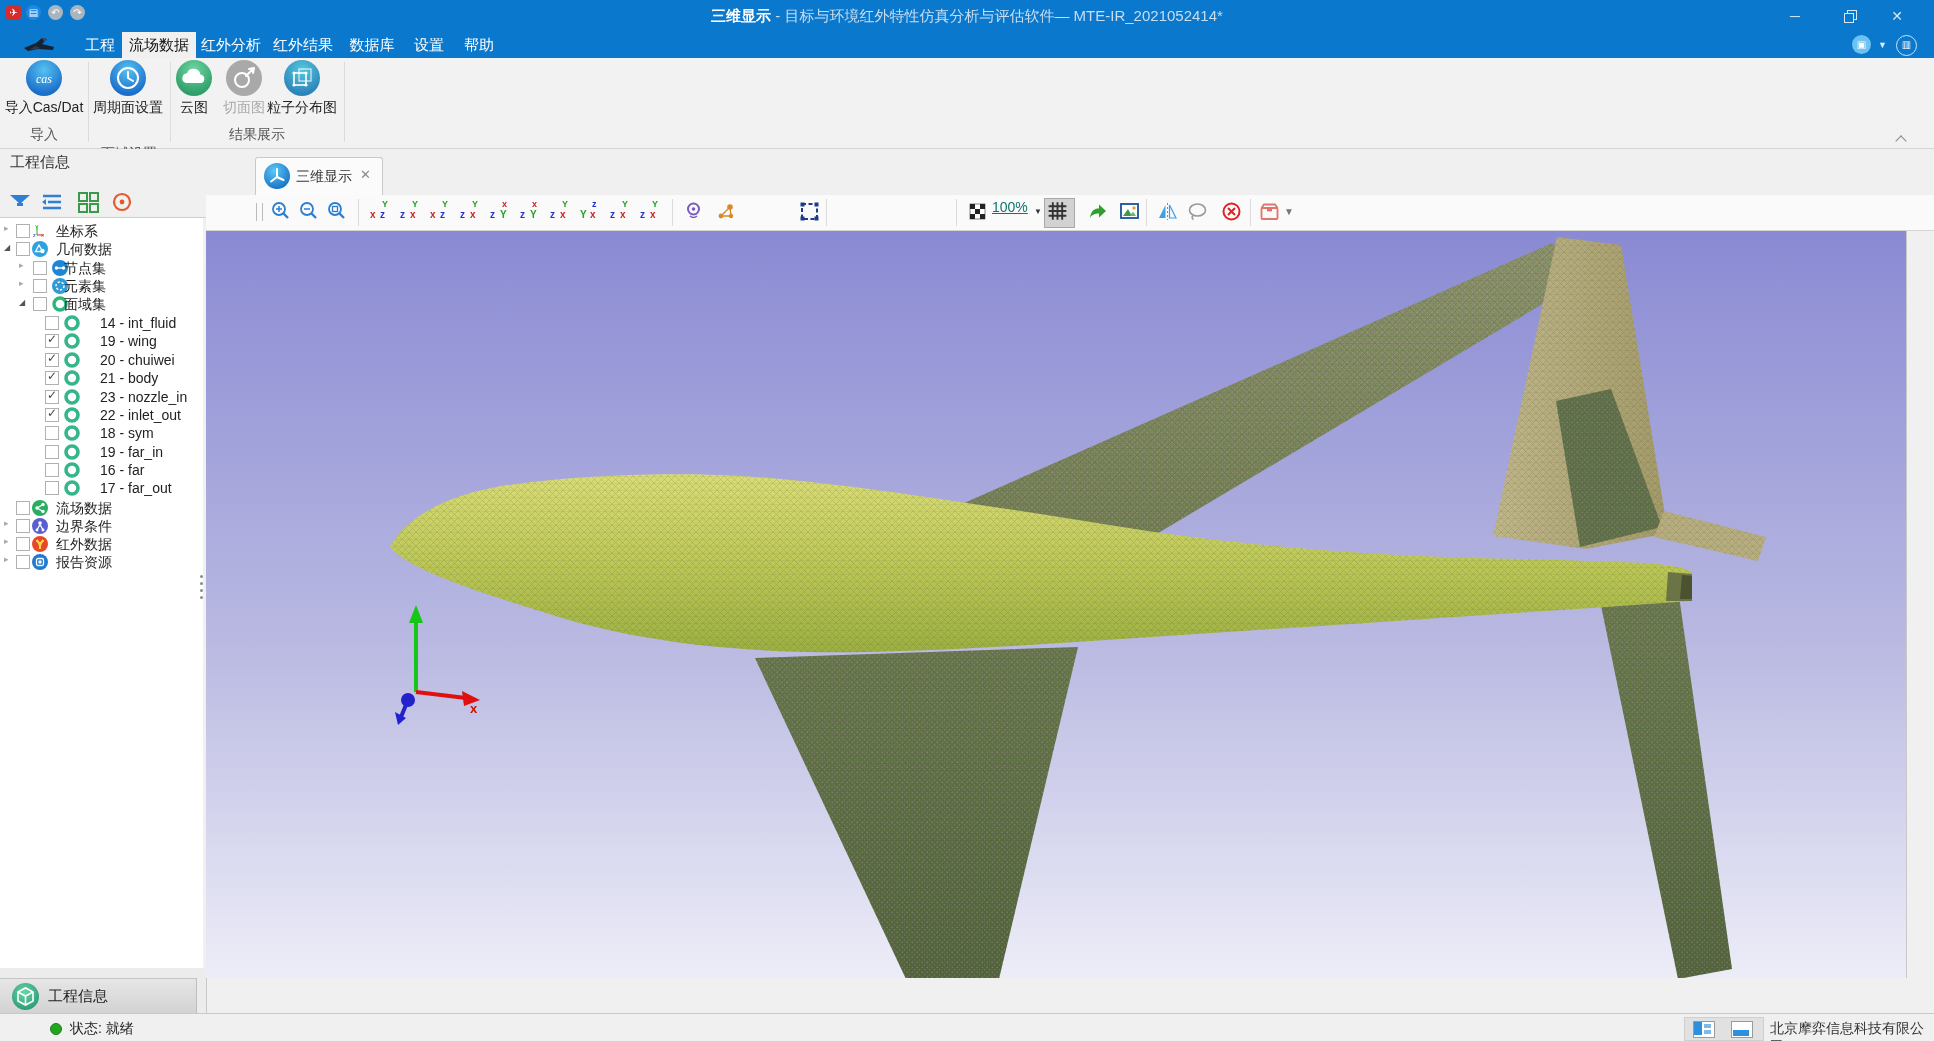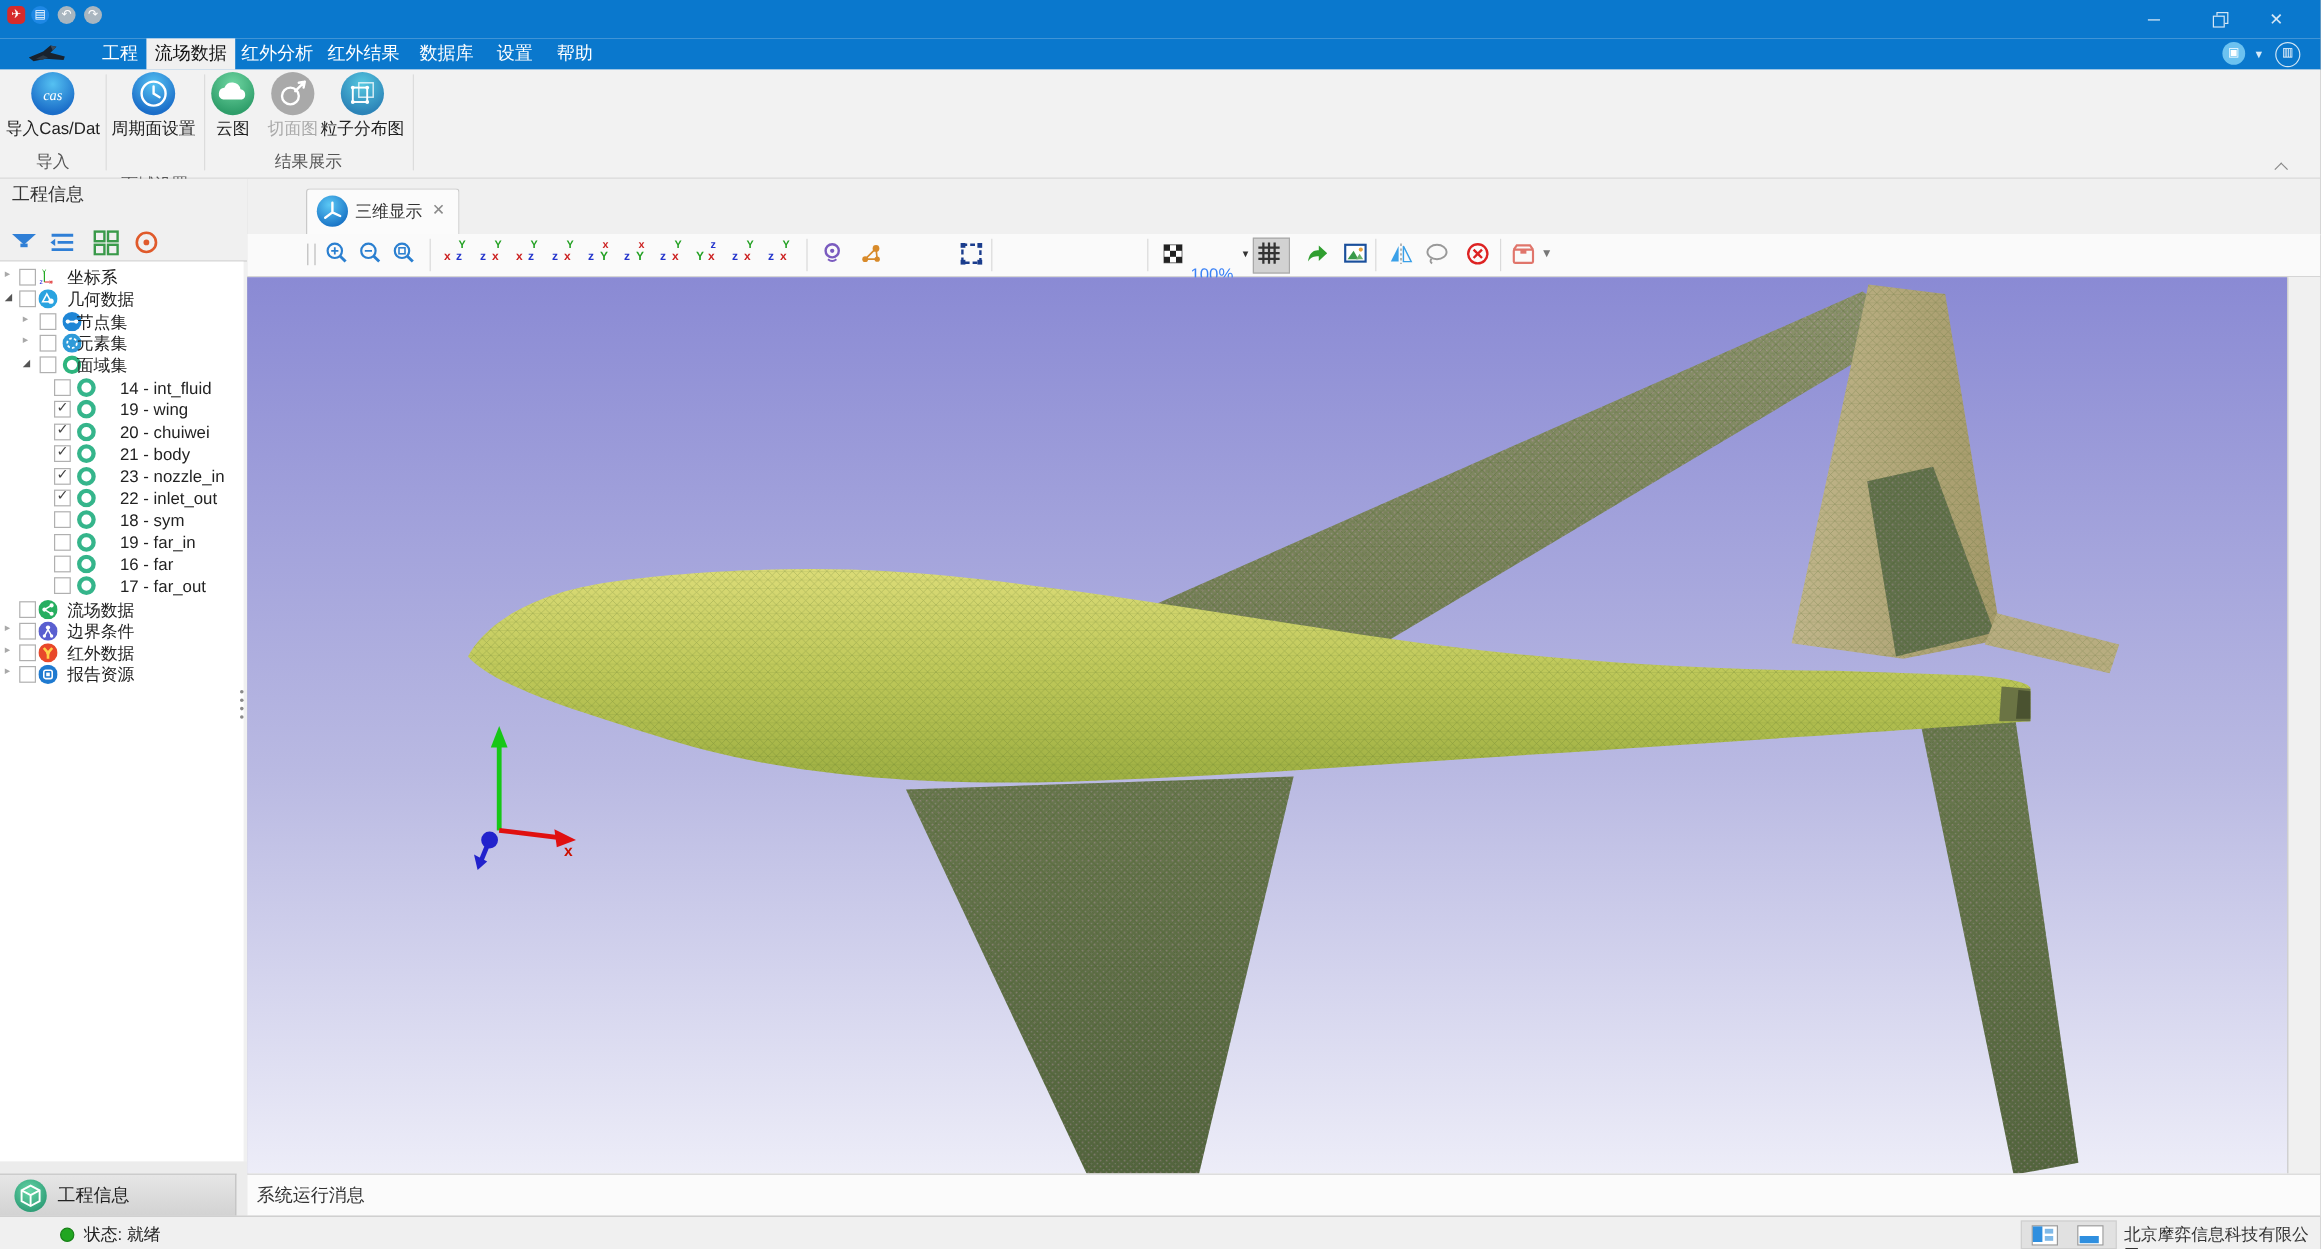"三维显示 - 目标与环境红外特性仿真分析与评估软件—" div.abs { html: none -> <div><b>三维显示</b><span> - 目标与环境红外特性仿真分析与评估软件— MTE-IR_2021052414*</span></div> }
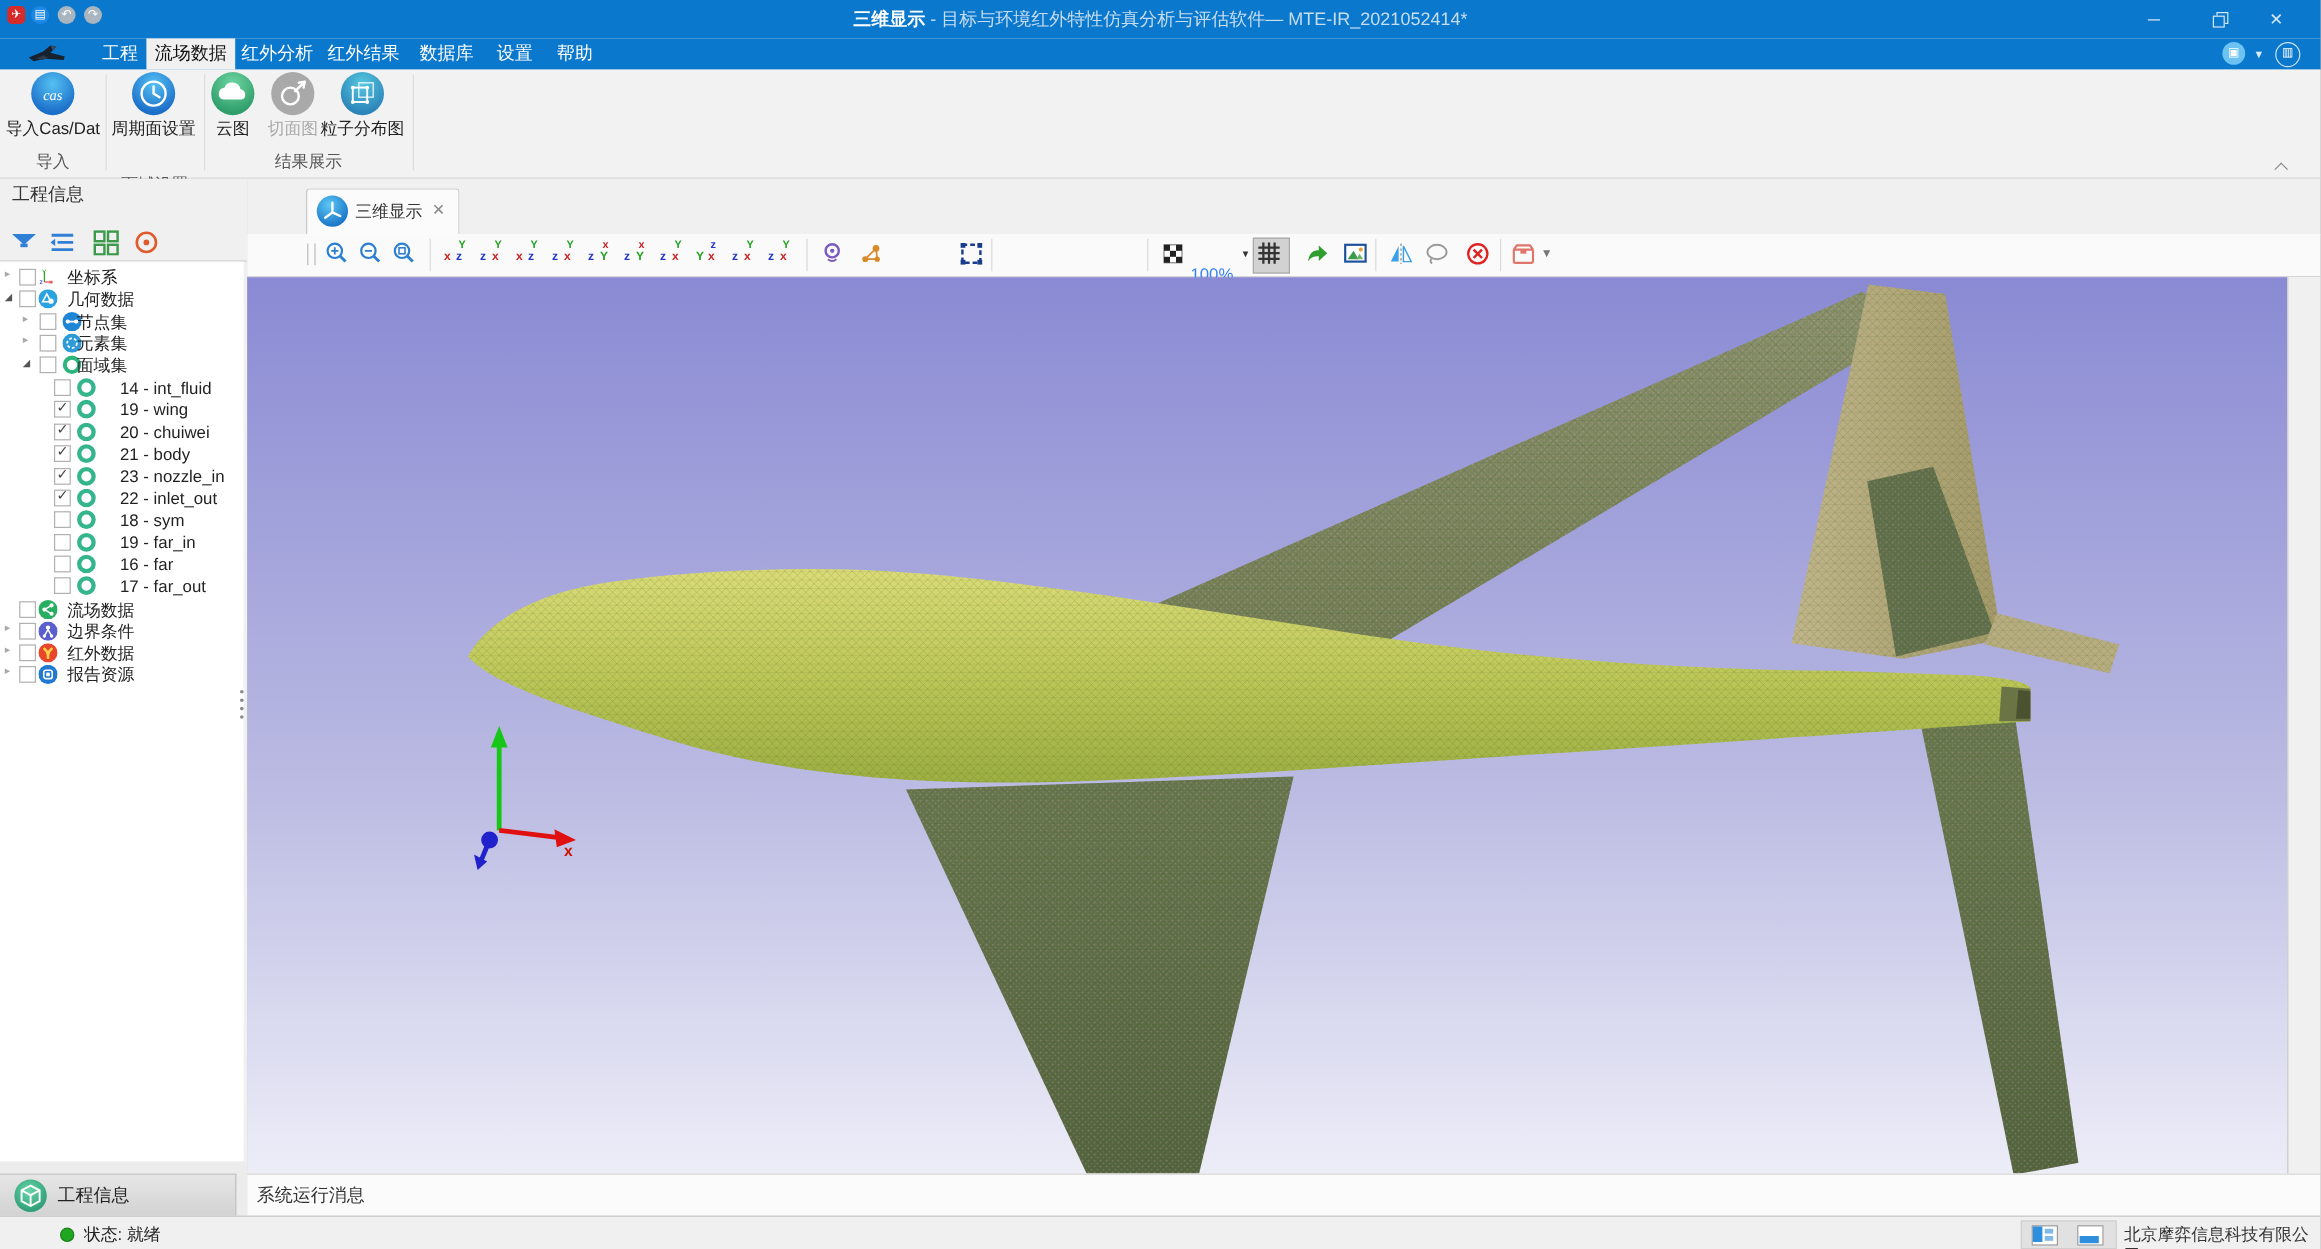"100%" #zoom-label { color: #3b82f6 -> #0f766e; top: 25px -> 4px }
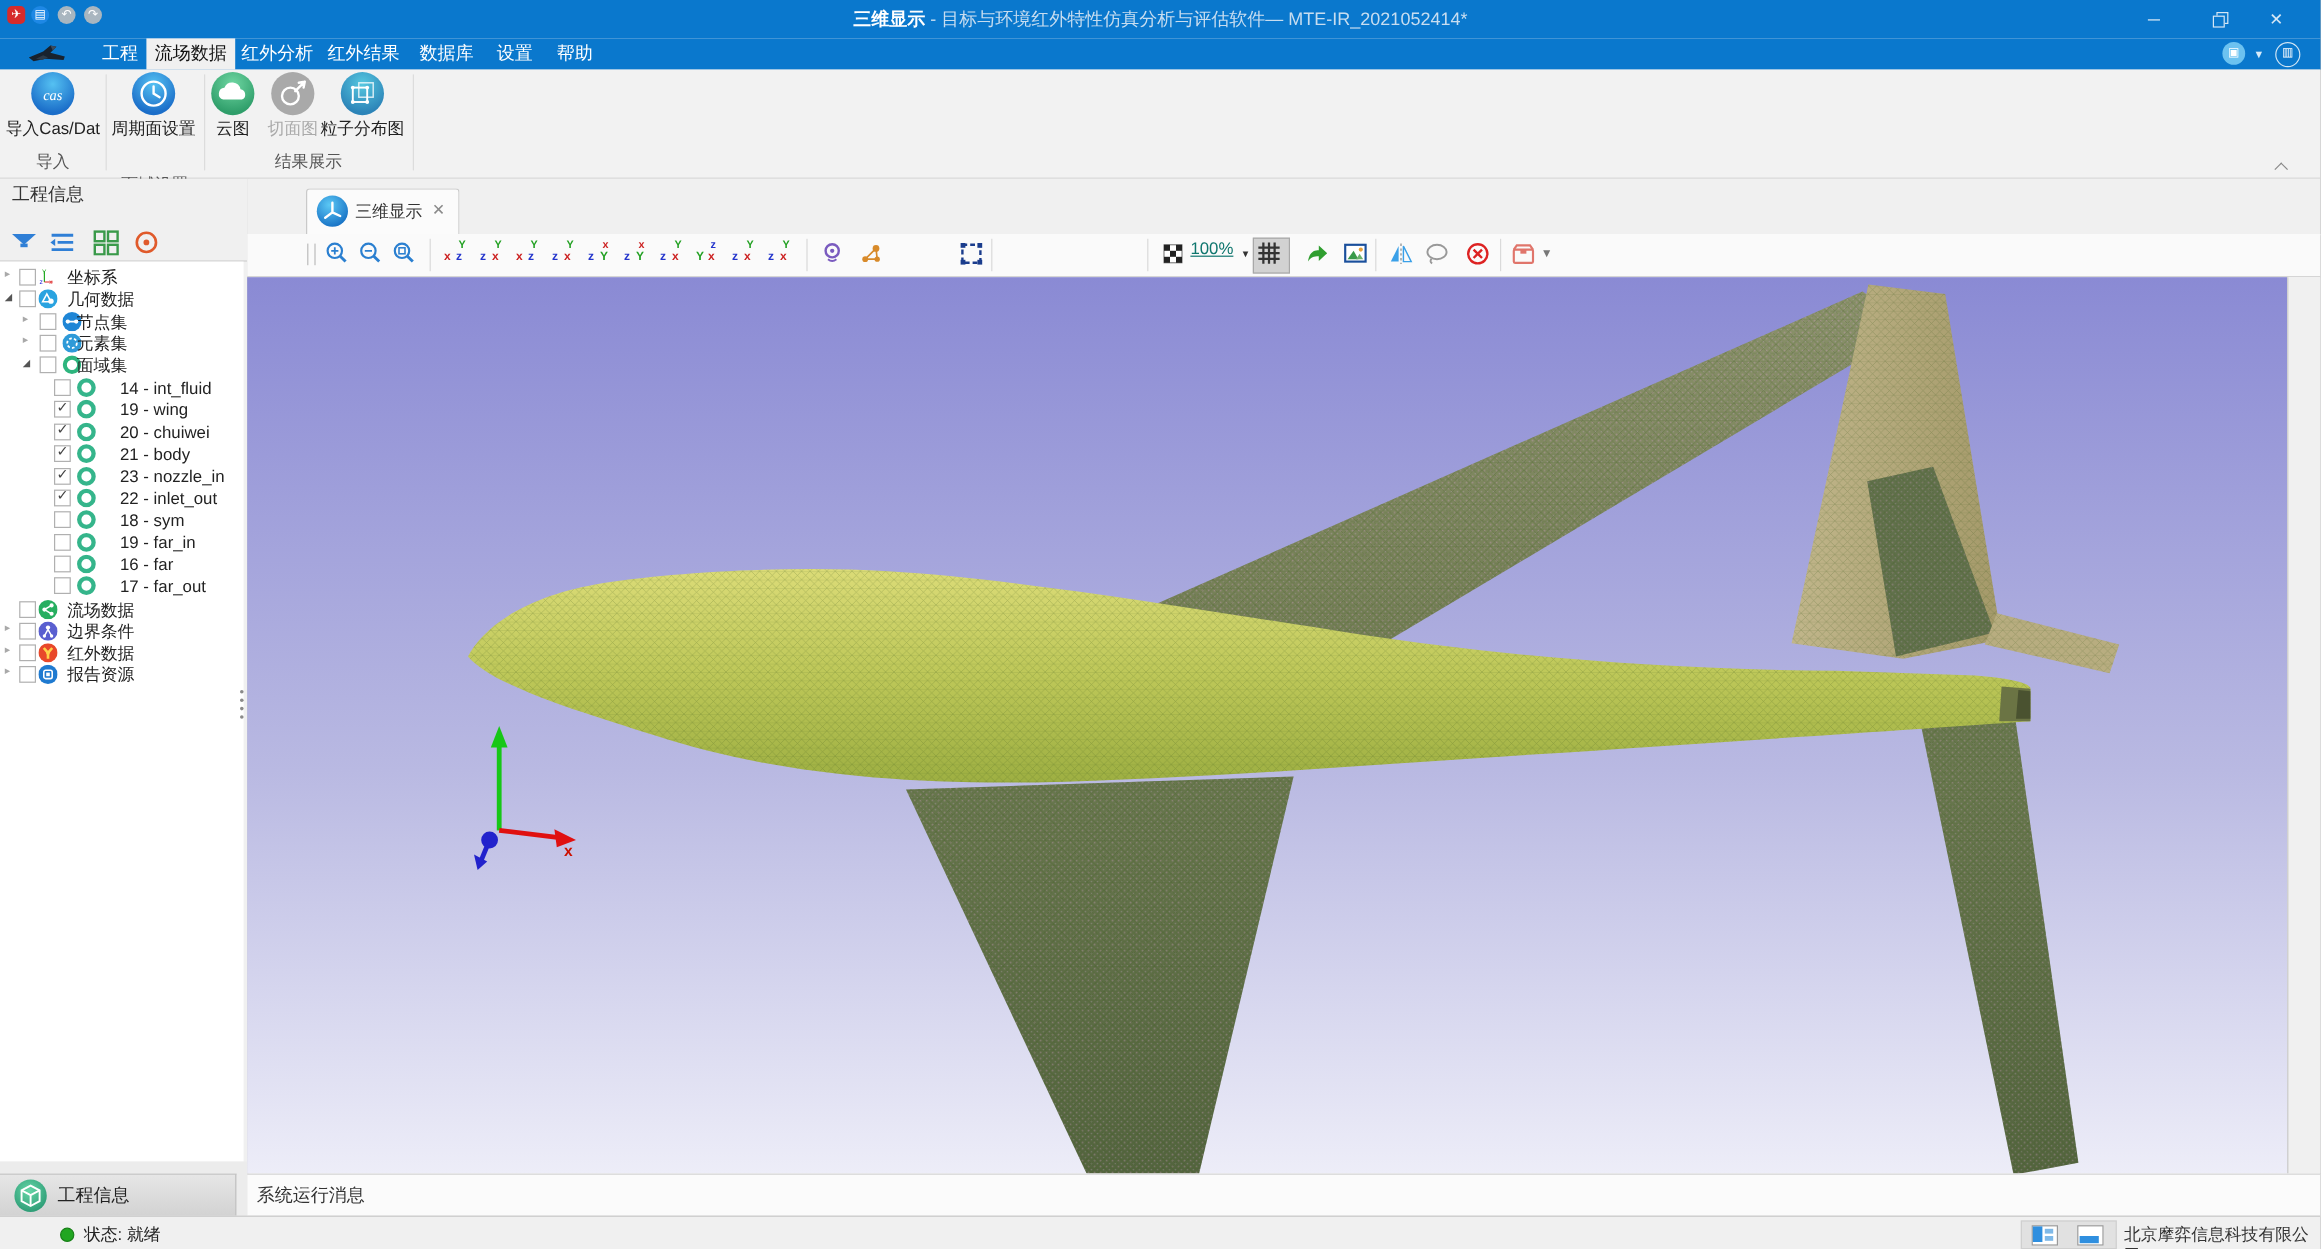"系统运行消息" div.abs { html: <div> <span>系统运行消息</span> </div> -> none }
